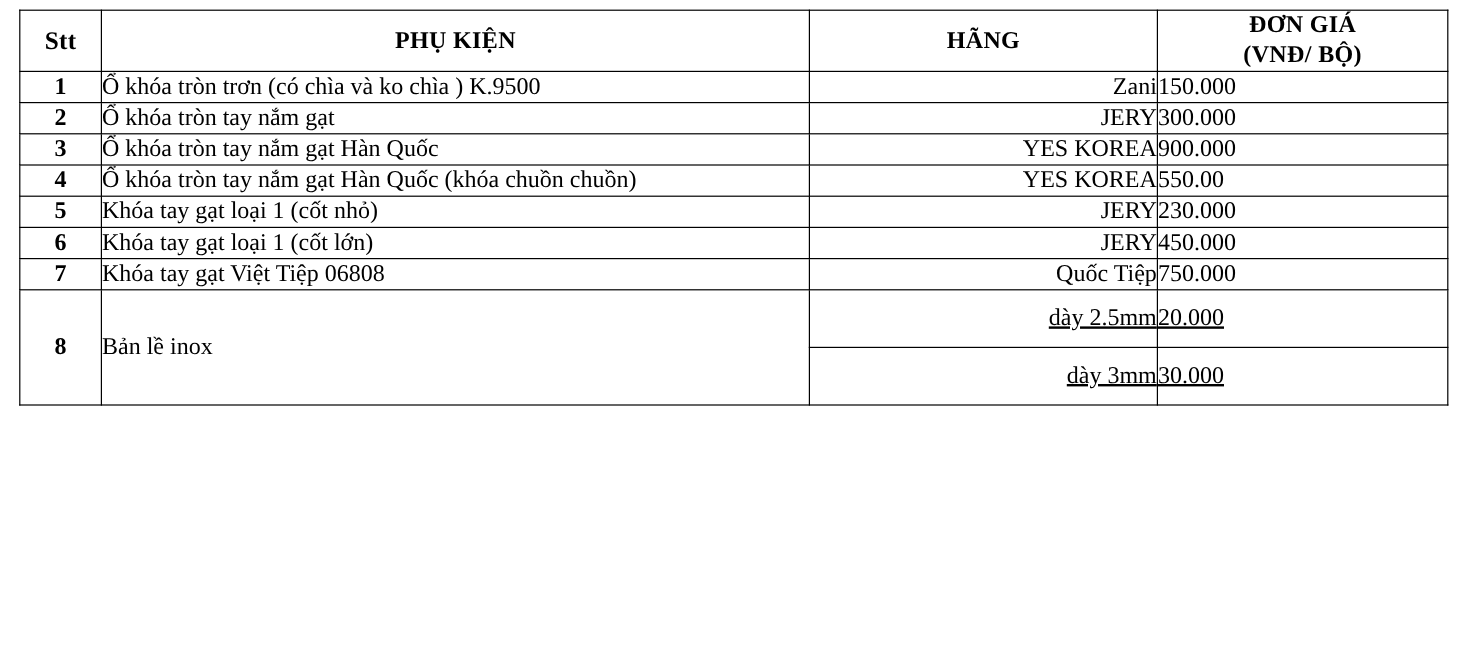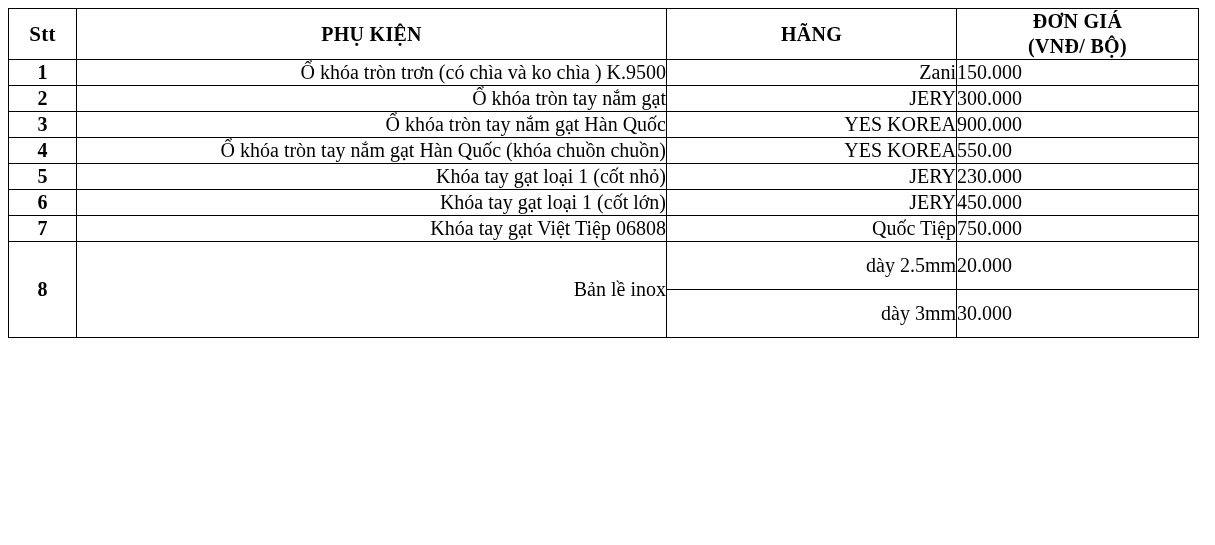"Stt" table.price-table { margin-left: 0 -> 8px }
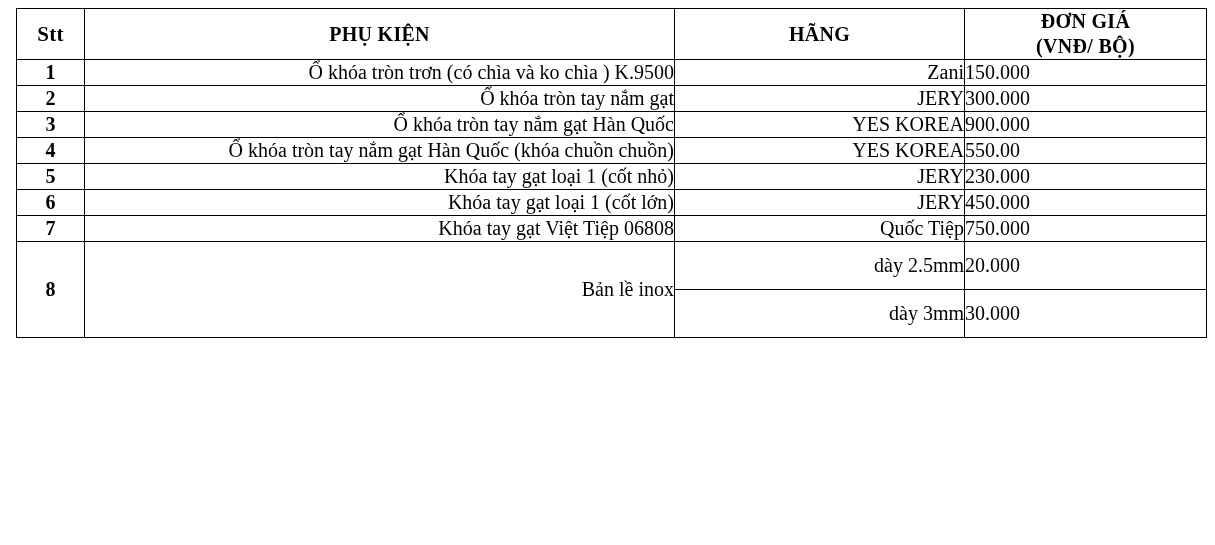"Ổ khóa tròn trơn (có" td.cell-name { text-align: right -> left }
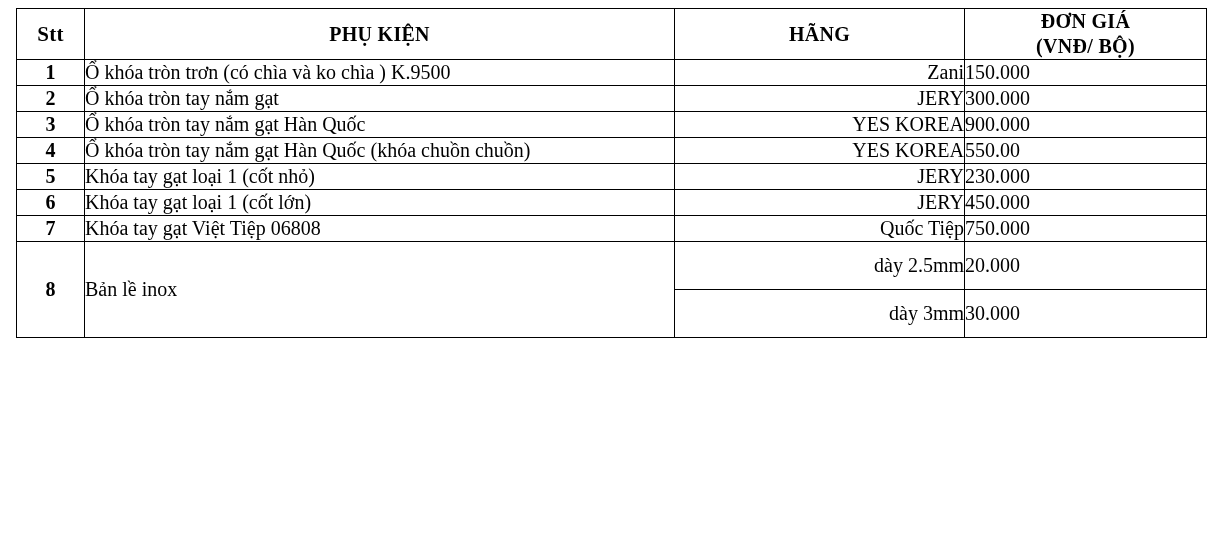"dày 2.5mm" td.sub { text-decoration: none -> underline }
